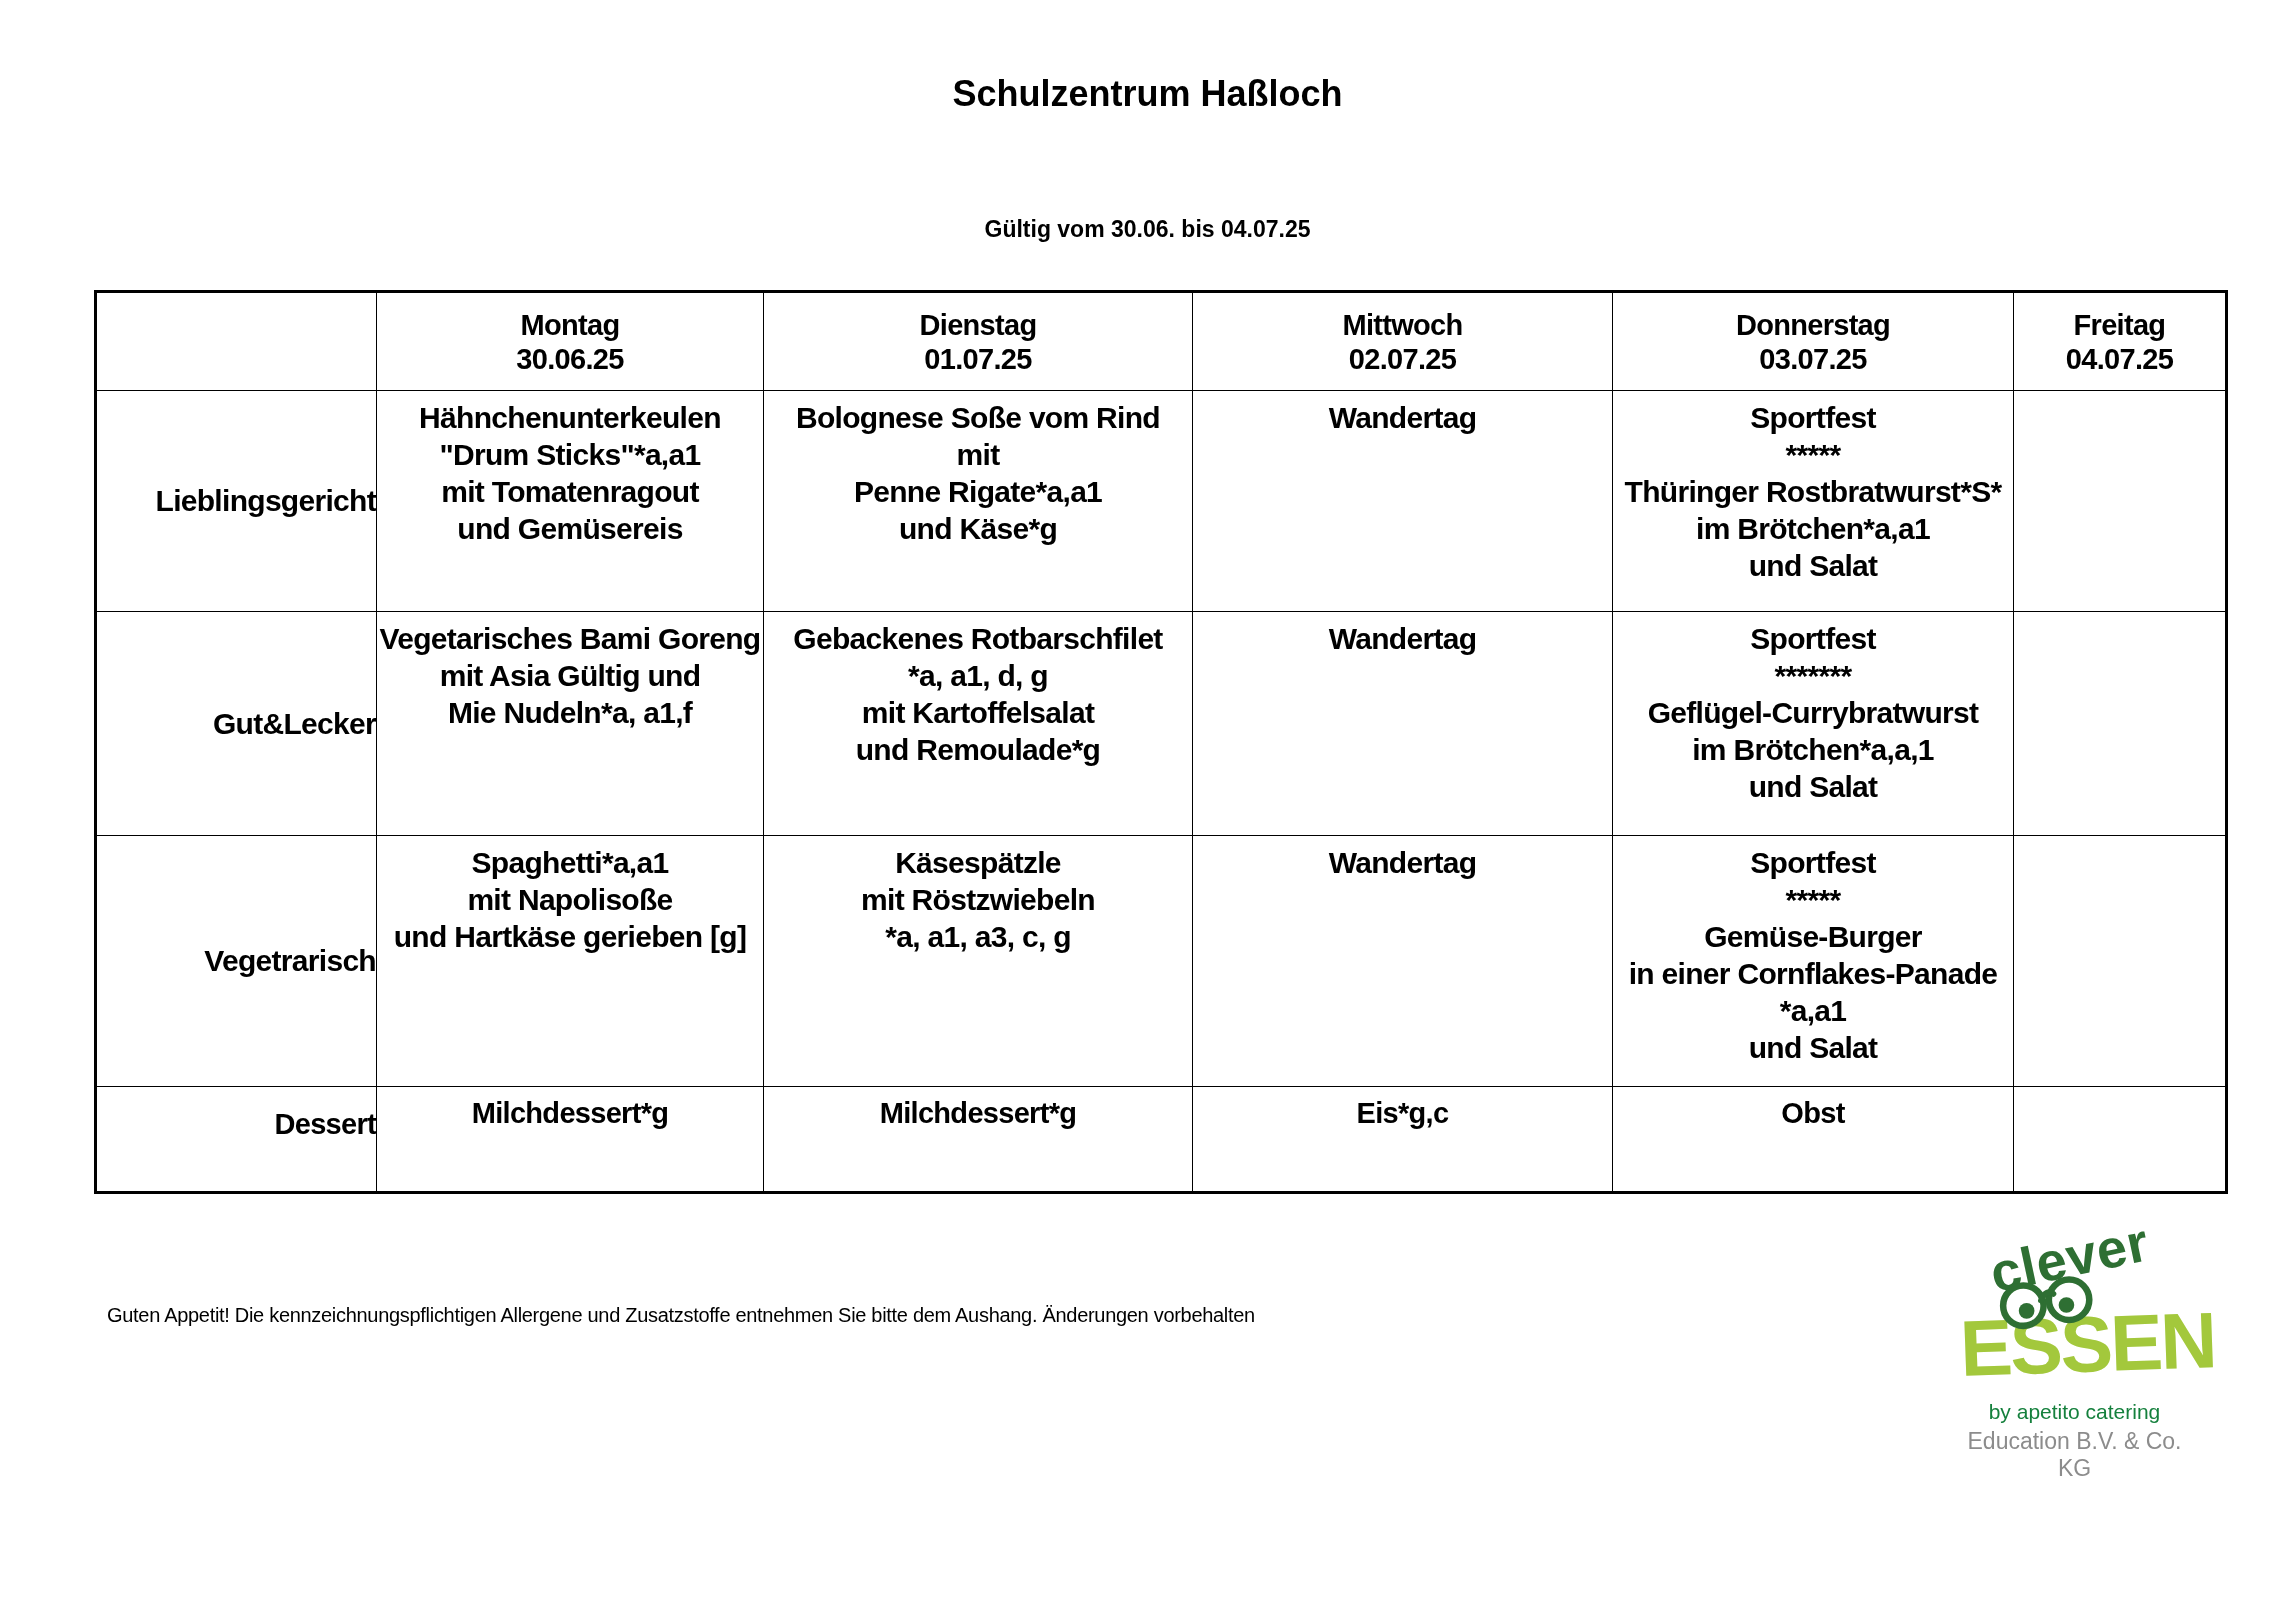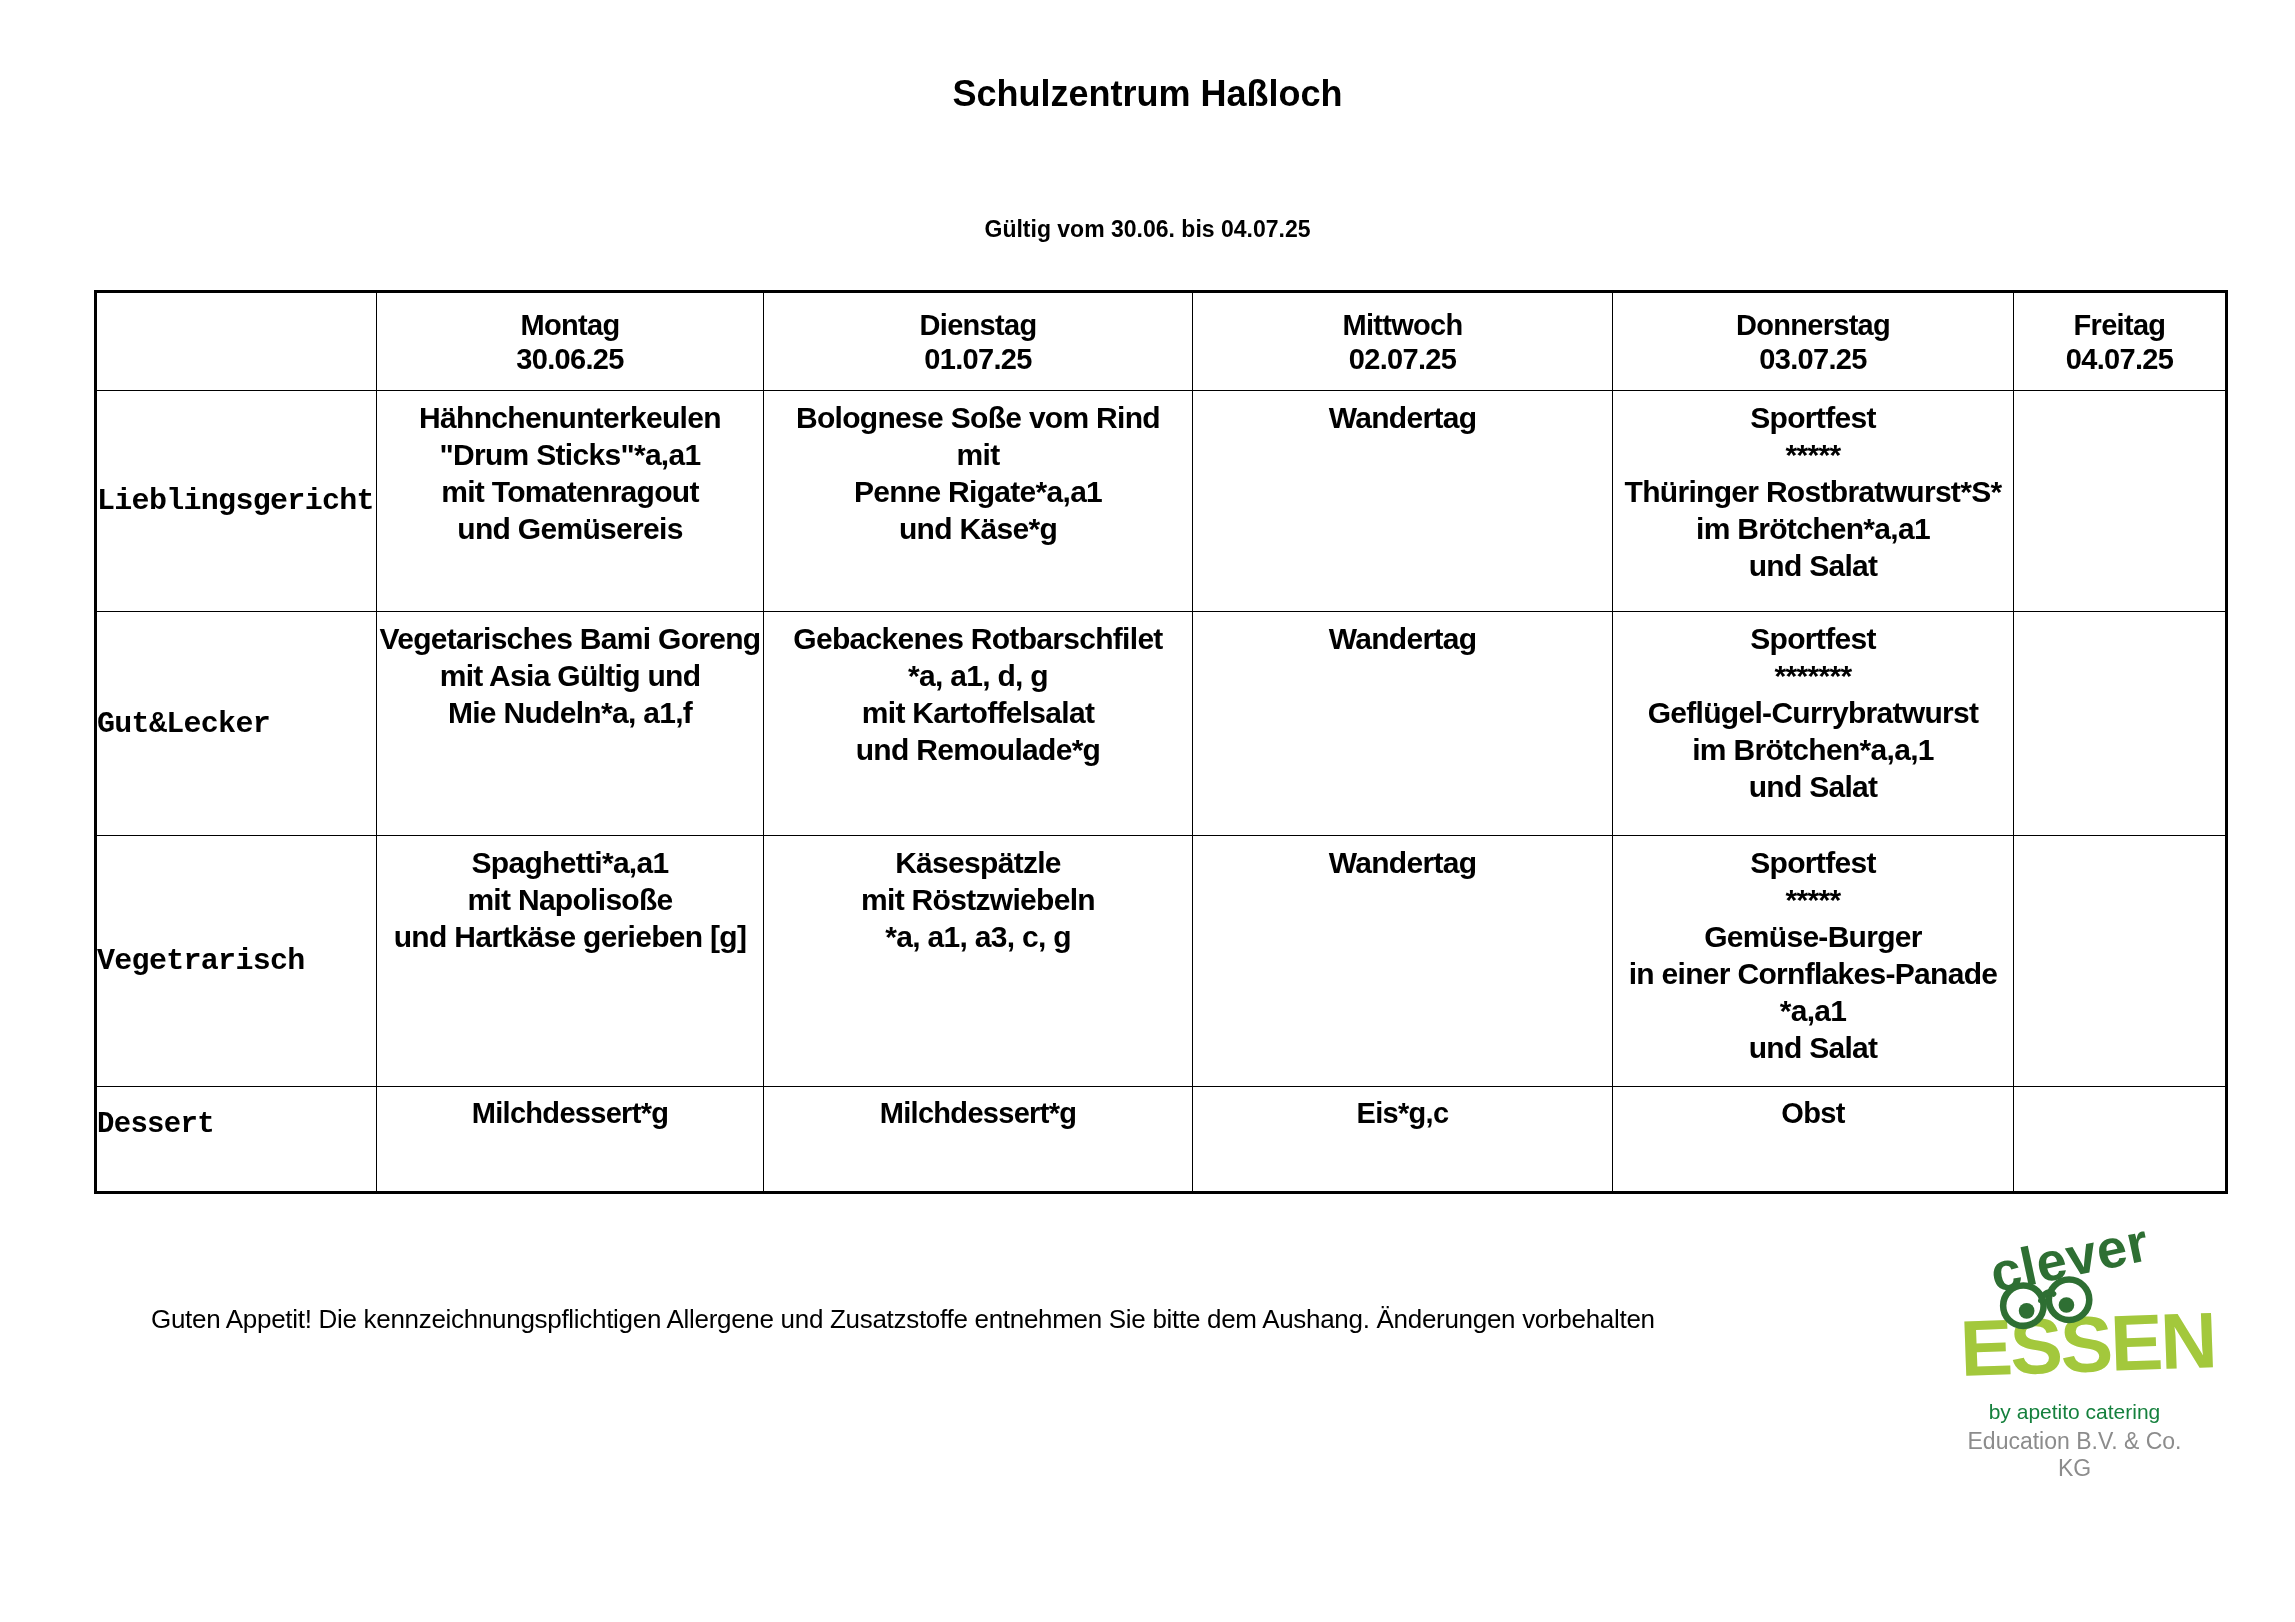"Lieblingsgericht" .row-label { font-family: Liberation Mono, monospace -> none; text-align: left -> right }
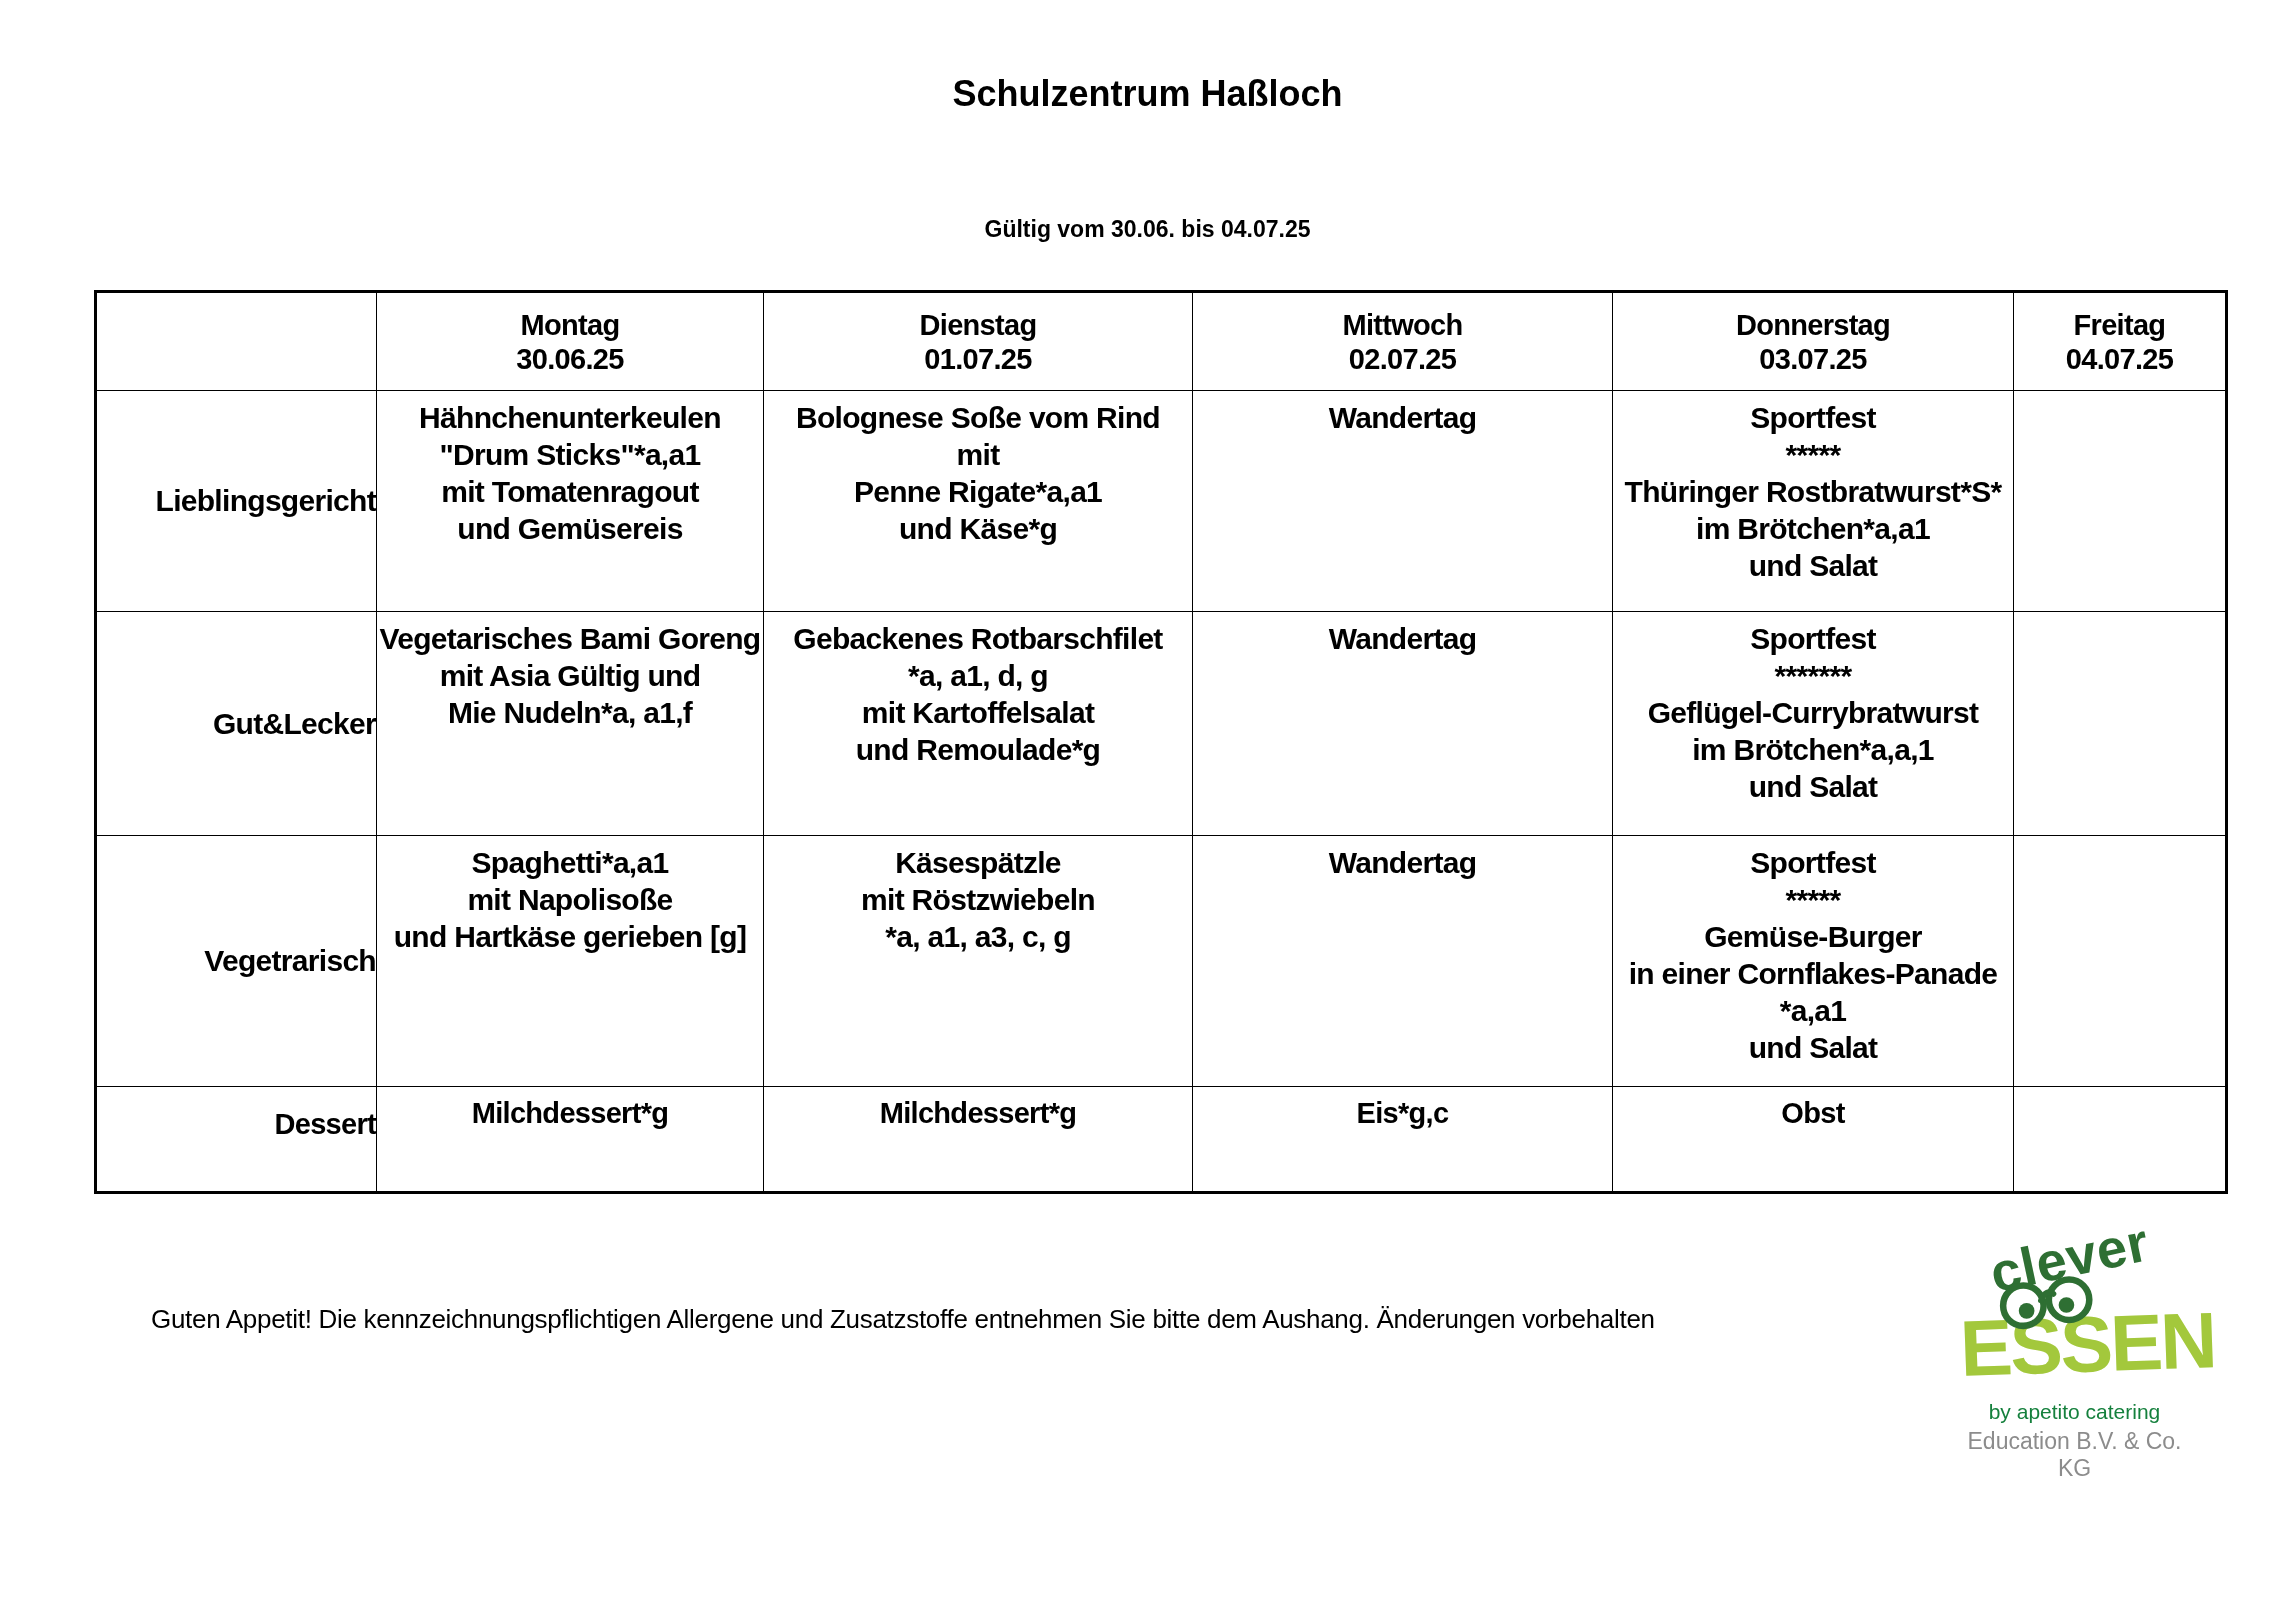"Guten Appetit! Die" .footer-note { font-size: 26px -> 20px; margin-left: 44px -> none }
